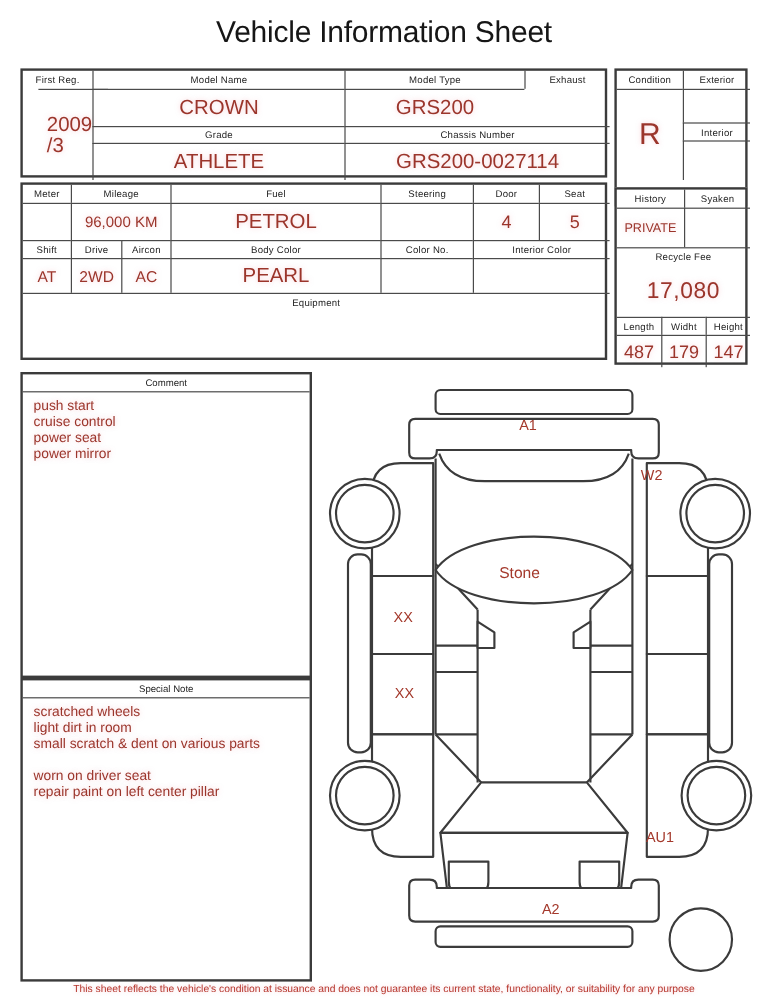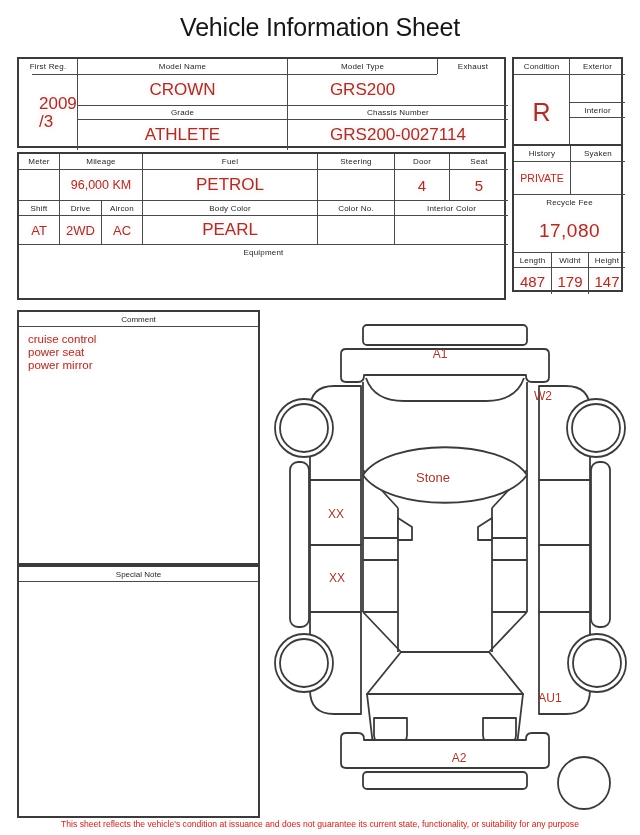"History" div.box { top: 144px -> 156px }
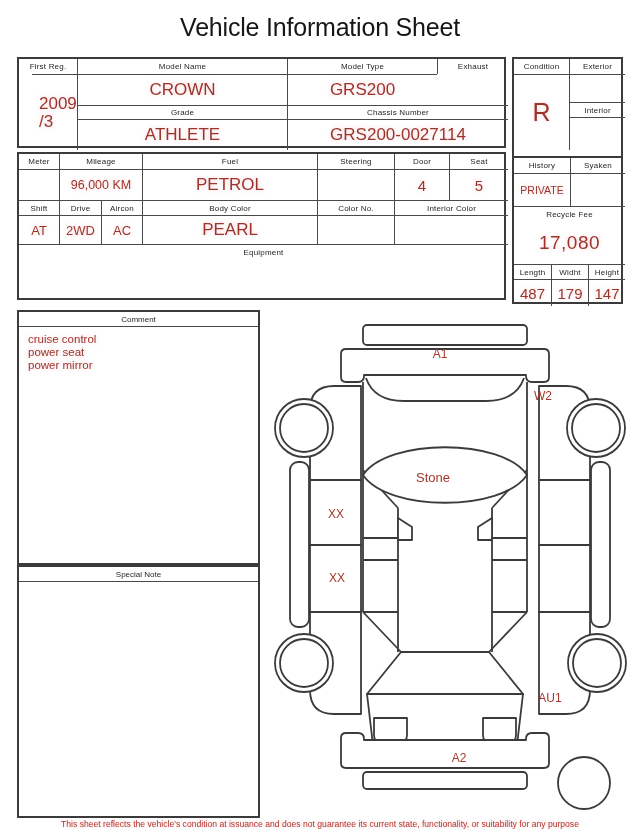"push start" div.noteline { html: none -> <div>push start</div> }
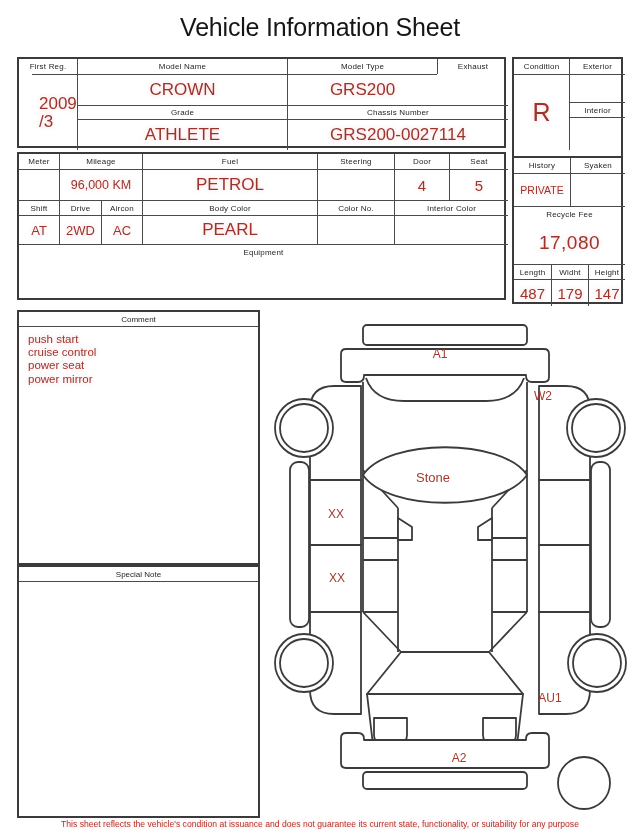"scratched wheels" div.notelines { html: none -> <div> <div>scratched wheels</div> <div>light dirt in room</div> <div>small scratch &amp; dent on various parts</div> <div></div> <div>worn on driver seat</div> <div>repair paint on left center pillar</div> </div> }
